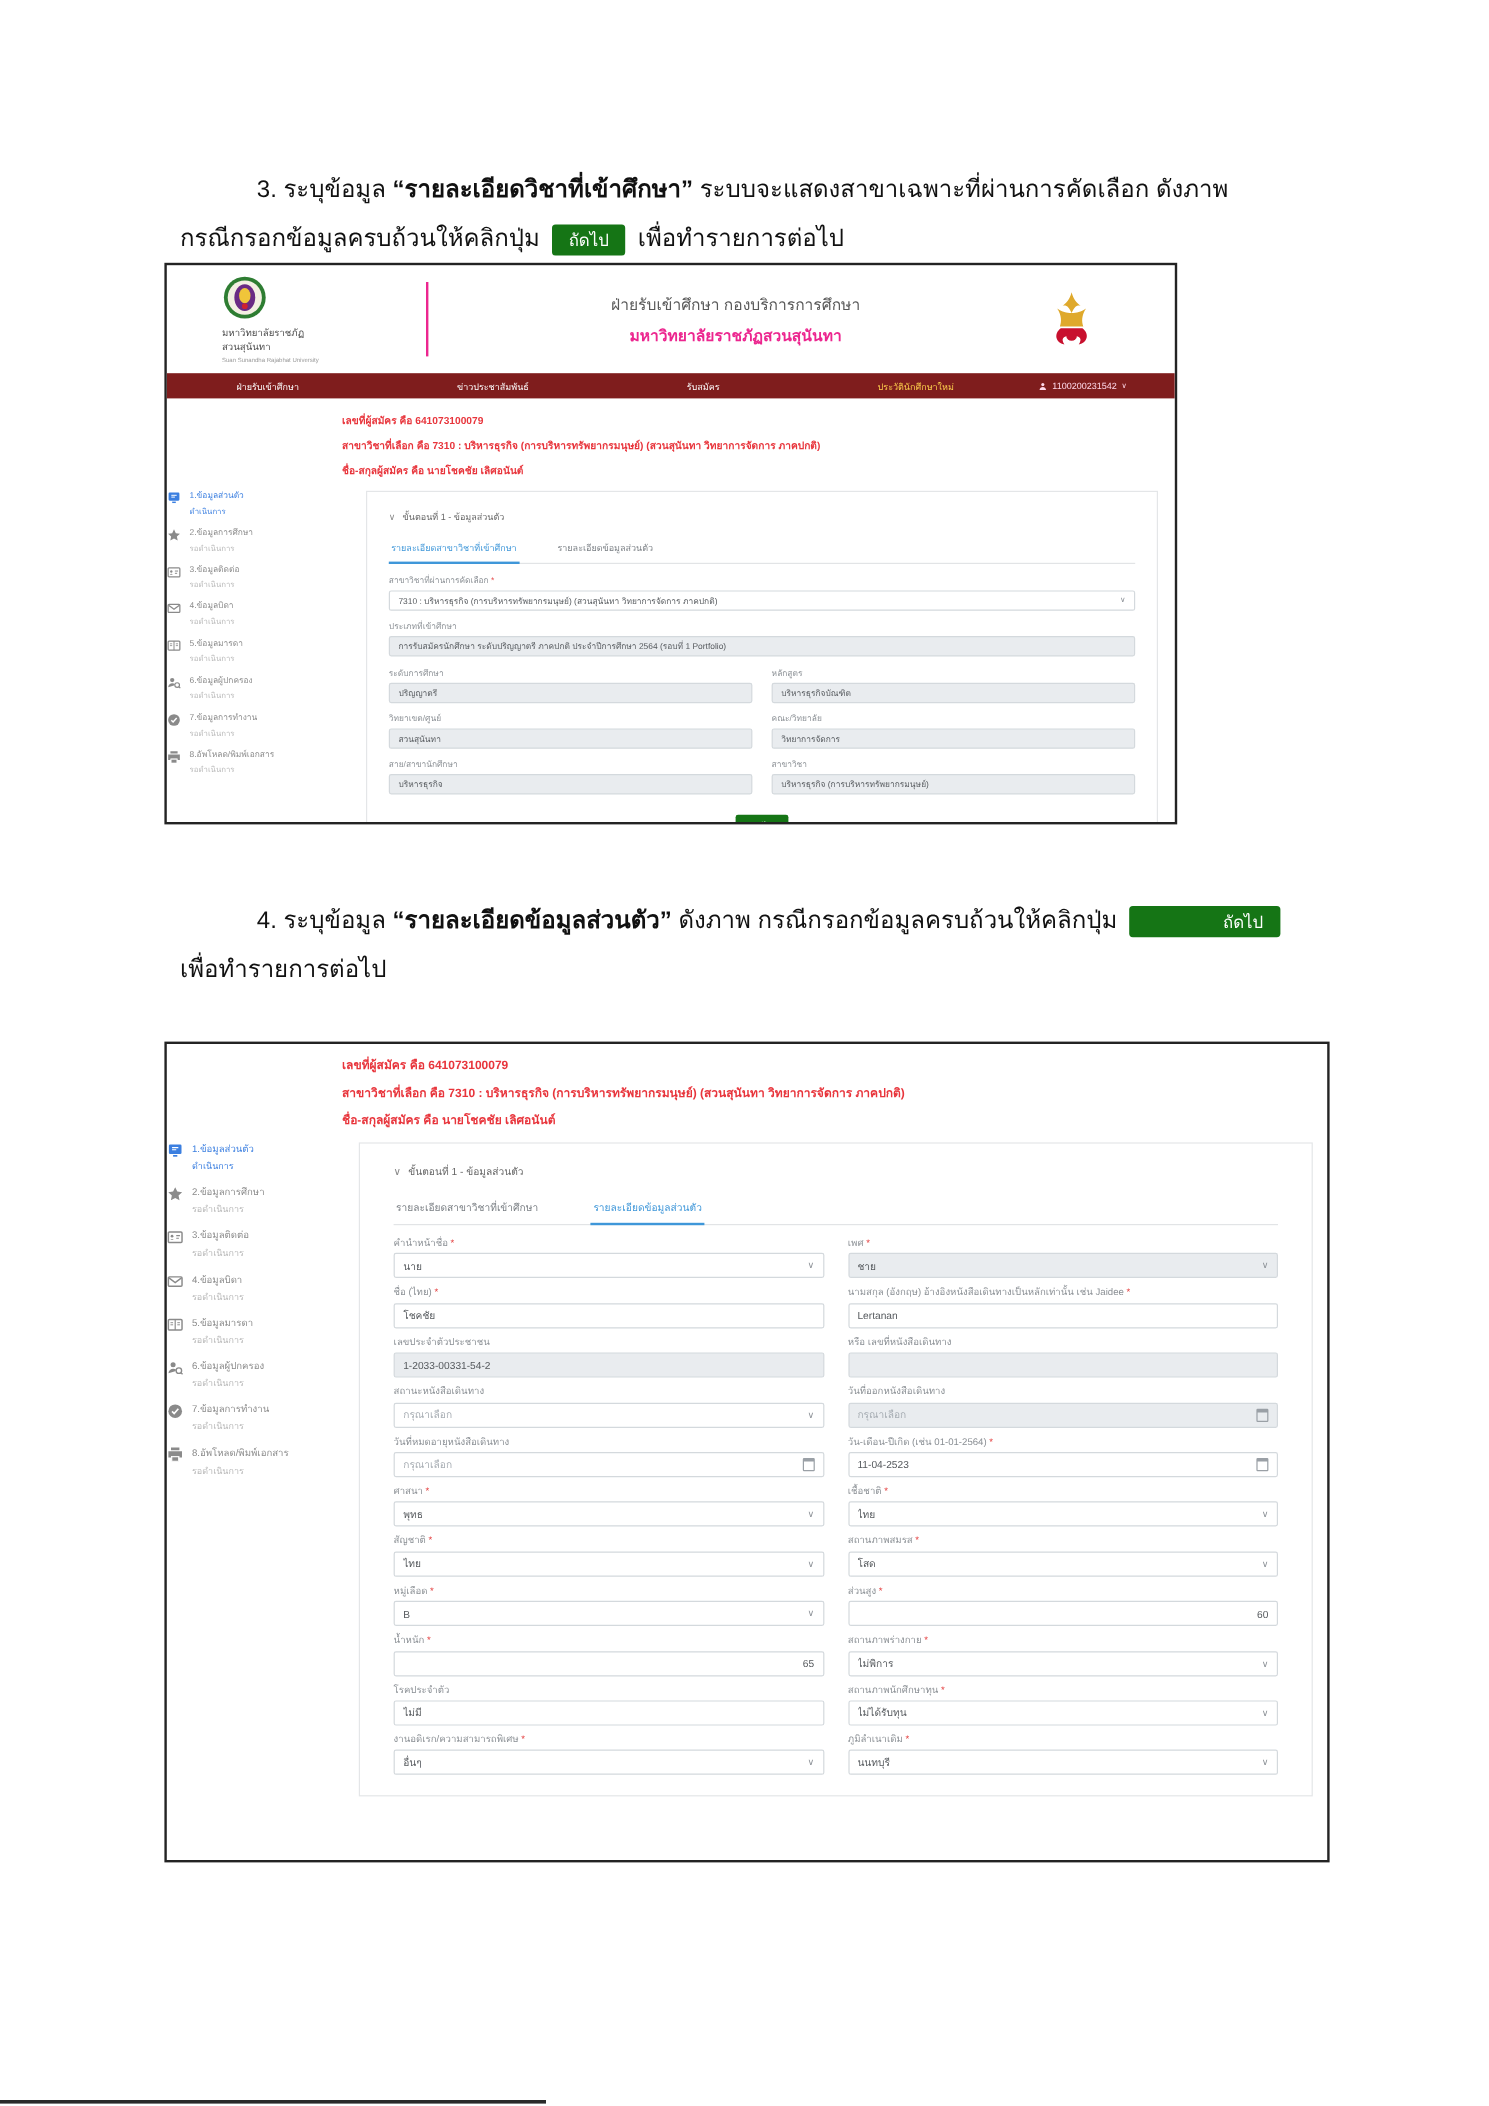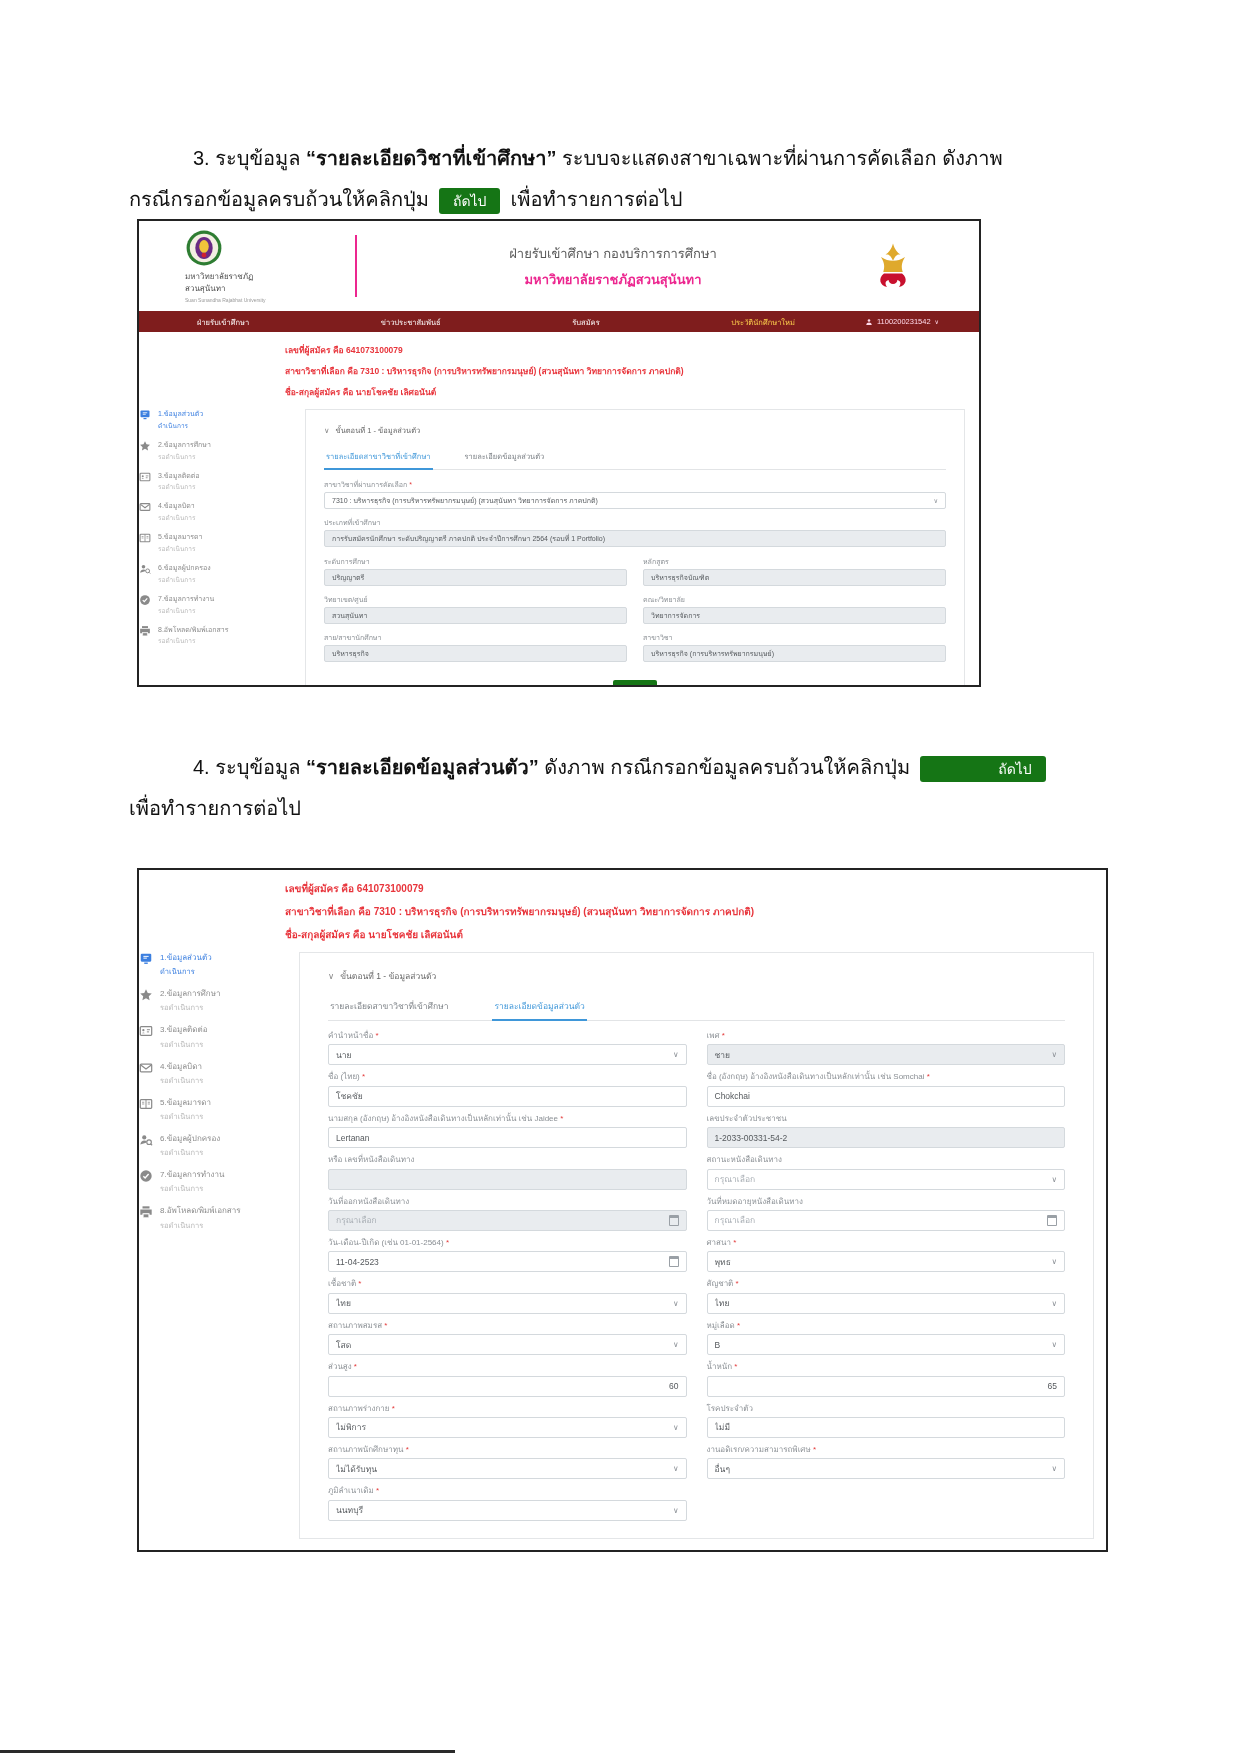"3. ระบุข้อมูล" .para { left: 129px -> 150px }
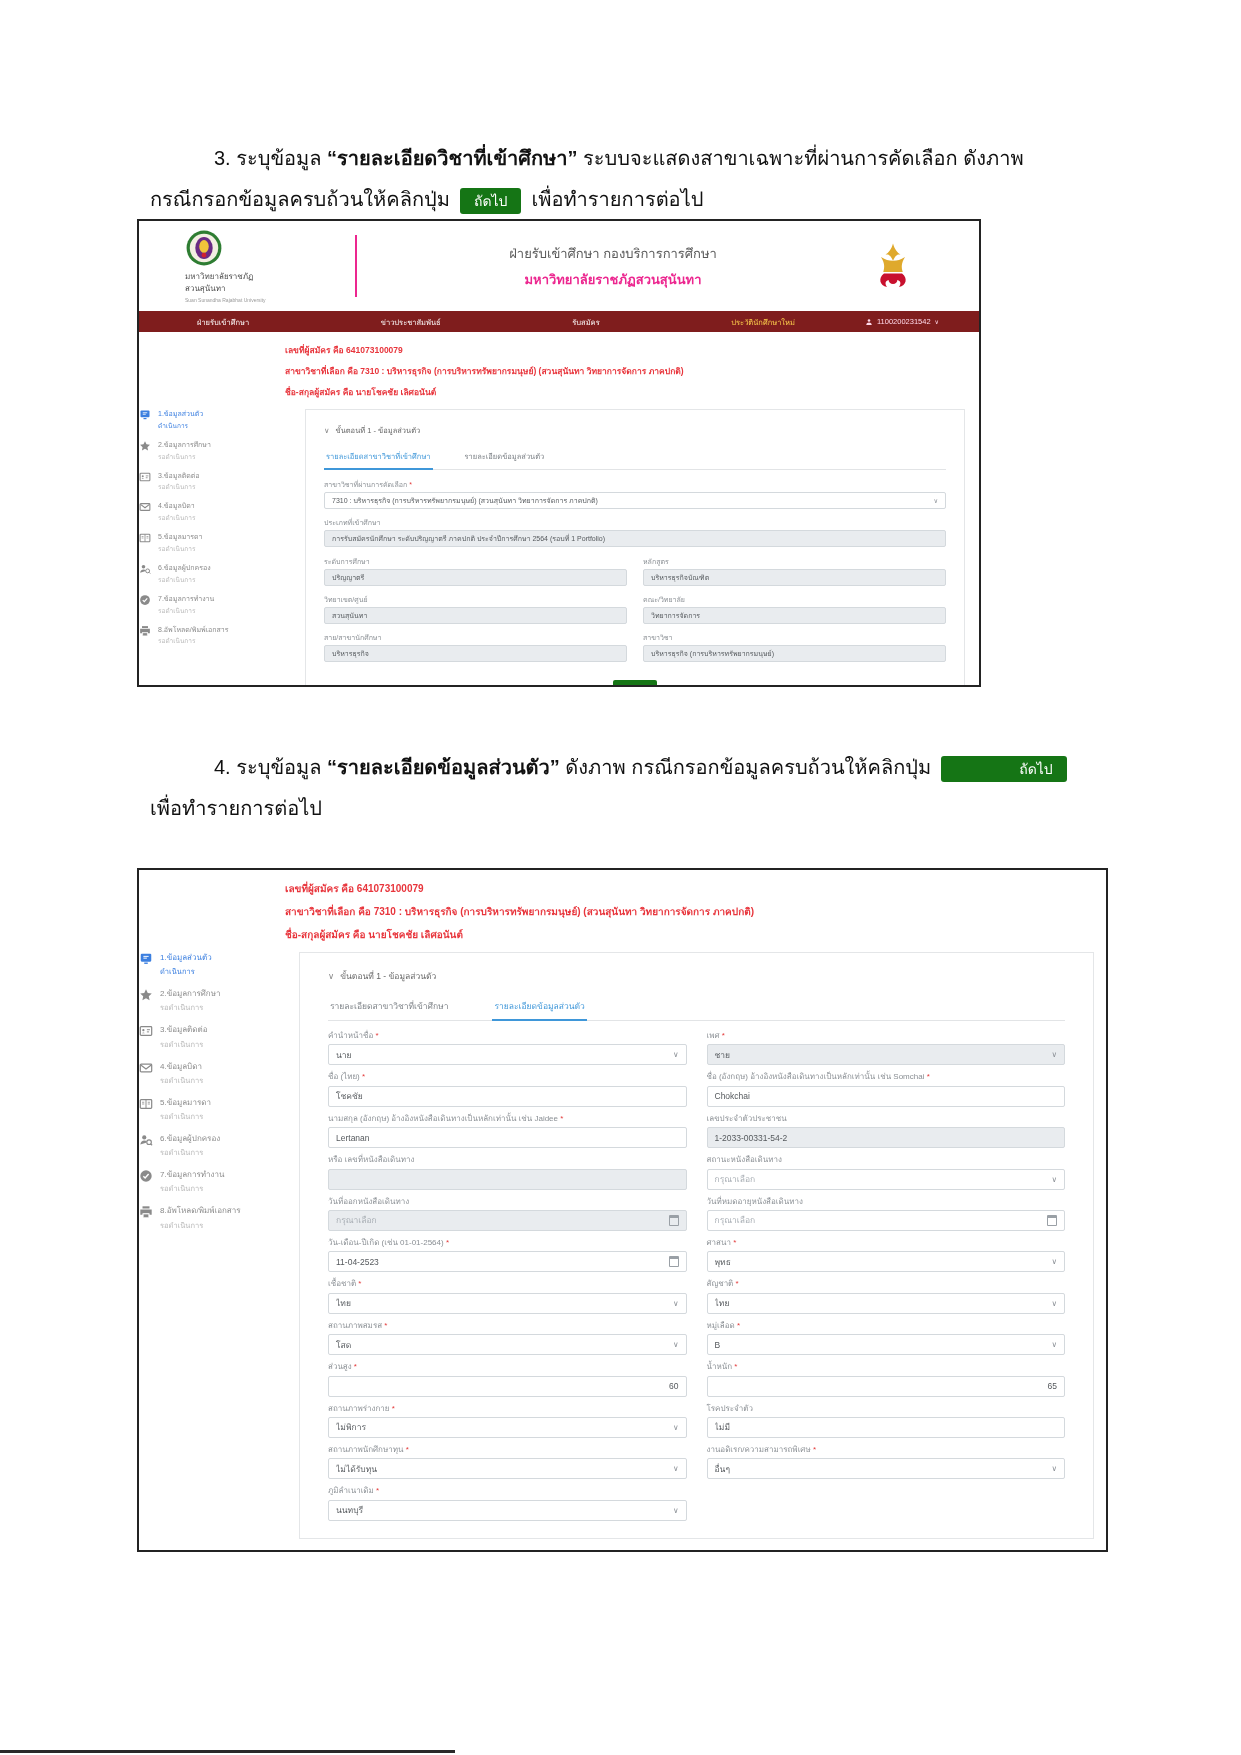"ชื่อ (อังกฤษ)" div.field { html: <div> <div>ชื่อ (อังกฤษ) อ้างอิงหนังสือเดินทางเป็นหลักเท่านั้น เช่น Somchai<span> *</span></div> <div> <span>Chokchai</span> </div> </div> -> none }
